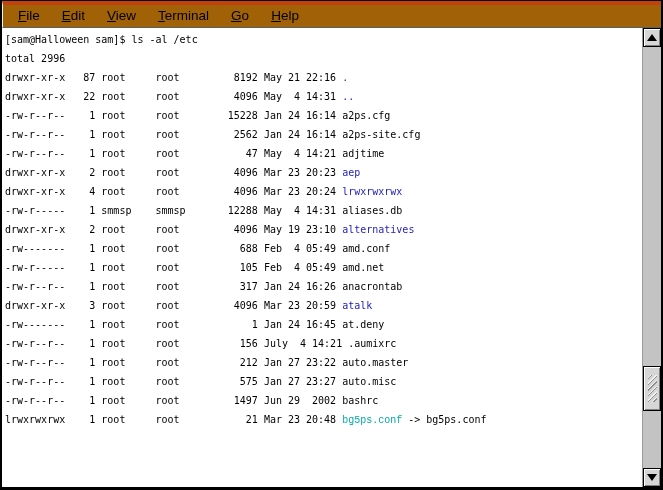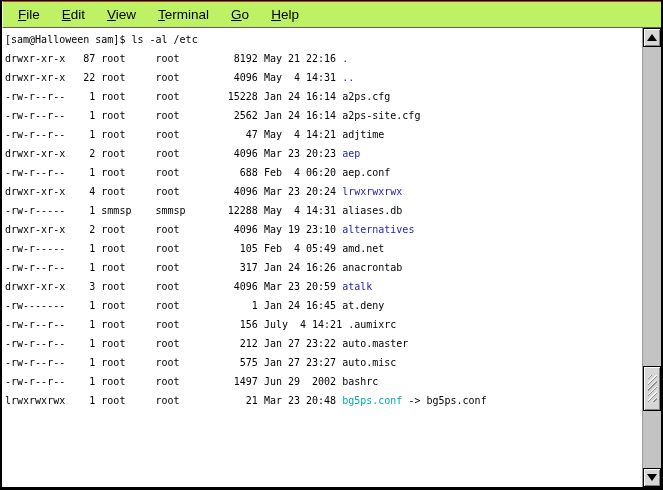"File" .menubar { background: #bef264 -> #a16207; border-top: 1px solid #c2410c -> 4px solid #c2410c }
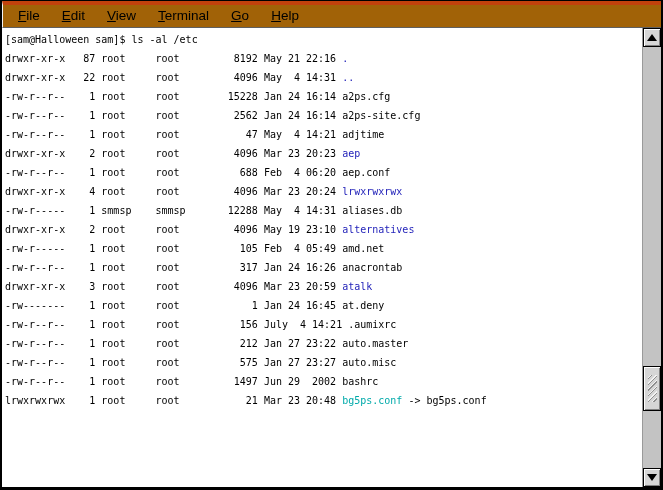"total 2996" div.line { html: none -> <div><span>total 2996</span></div> }
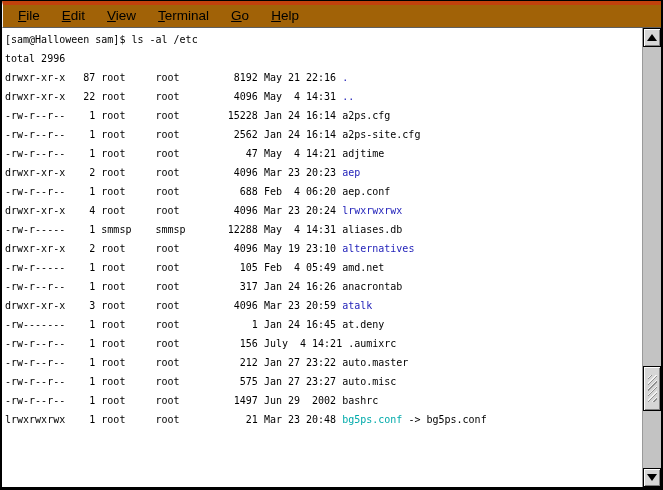"-rw-r--r-- 1 root root 688" div.line { html: <div><span>-rw-r--r-- 1 root root 688 Feb 4 06:20 aep.conf</span></div> -> none }
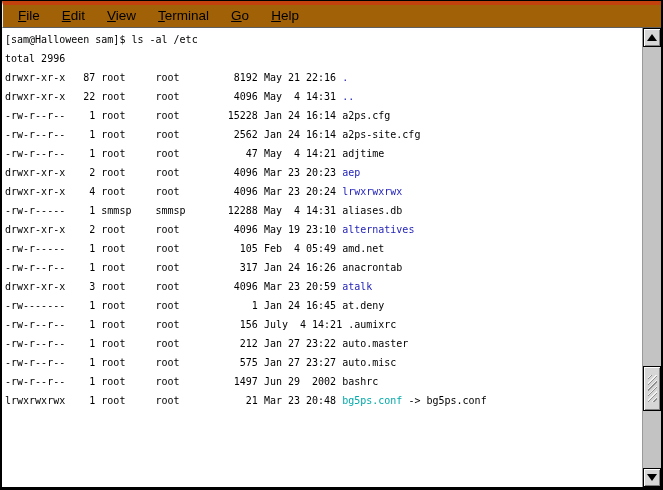"-rw------- 1 root root 688" div.line { html: none -> <div><span>-rw------- 1 root root 688 Feb 4 05:49 amd.conf</span></div> }
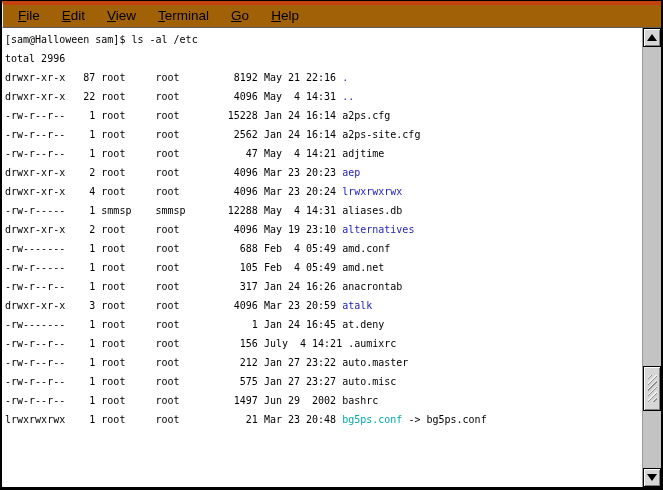"bg5ps.conf" .terminal .link { font-family: none -> Liberation Mono, monospace }
